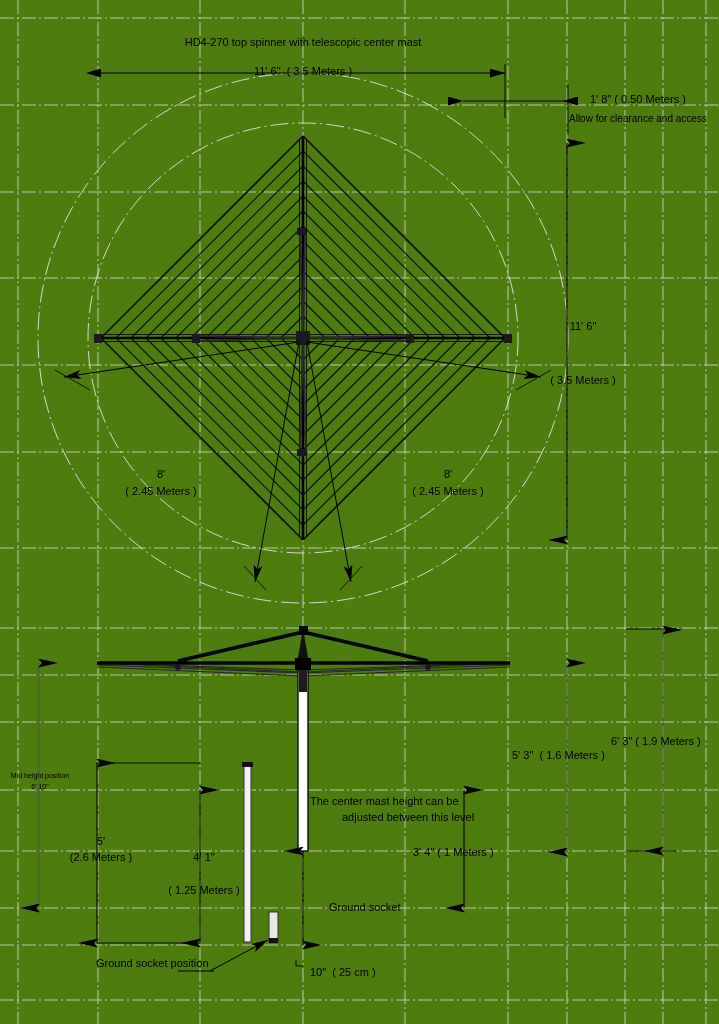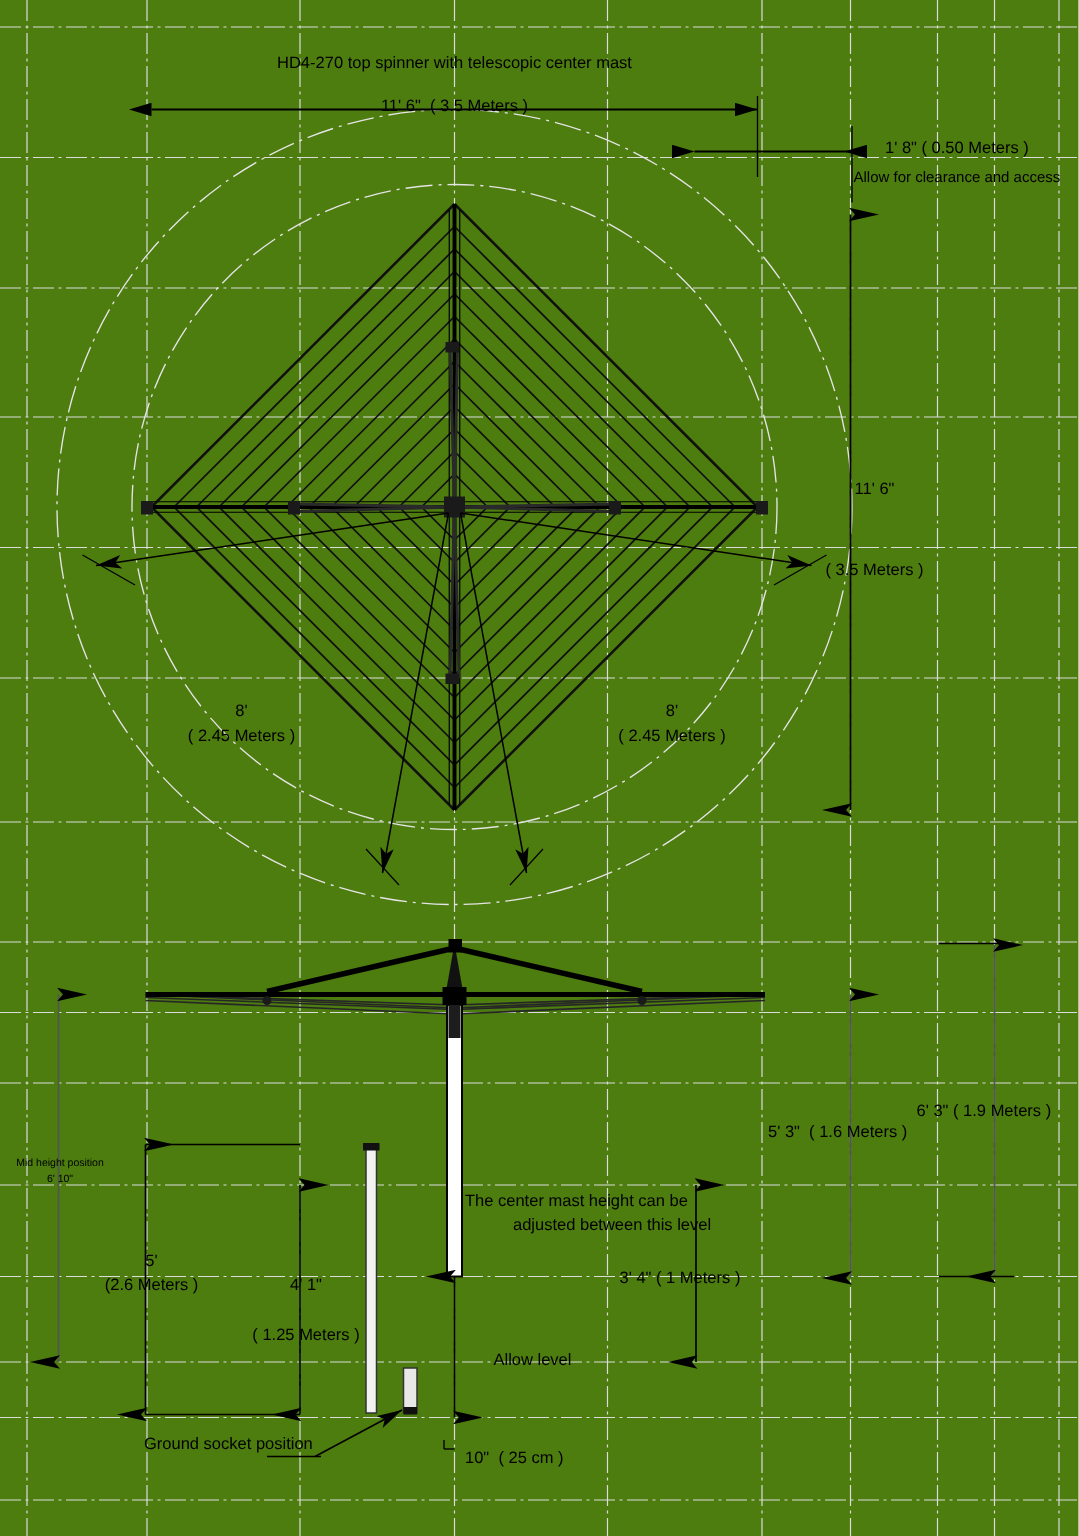"Allow level" div.lbl { text: Allow level -> Ground socket }
